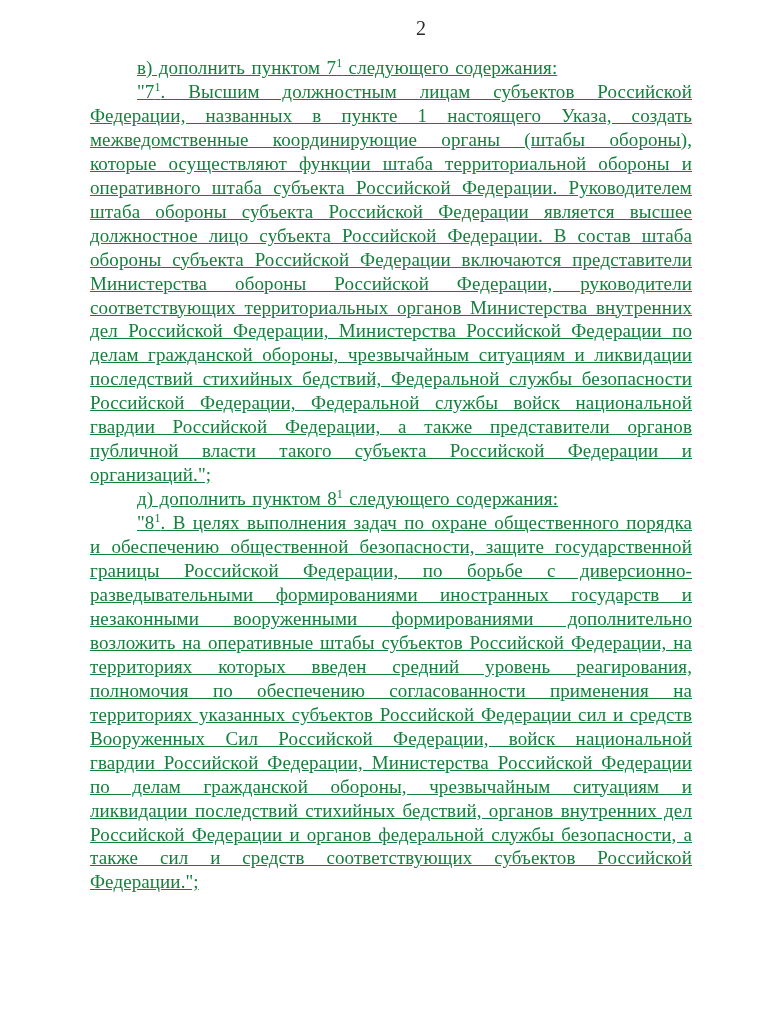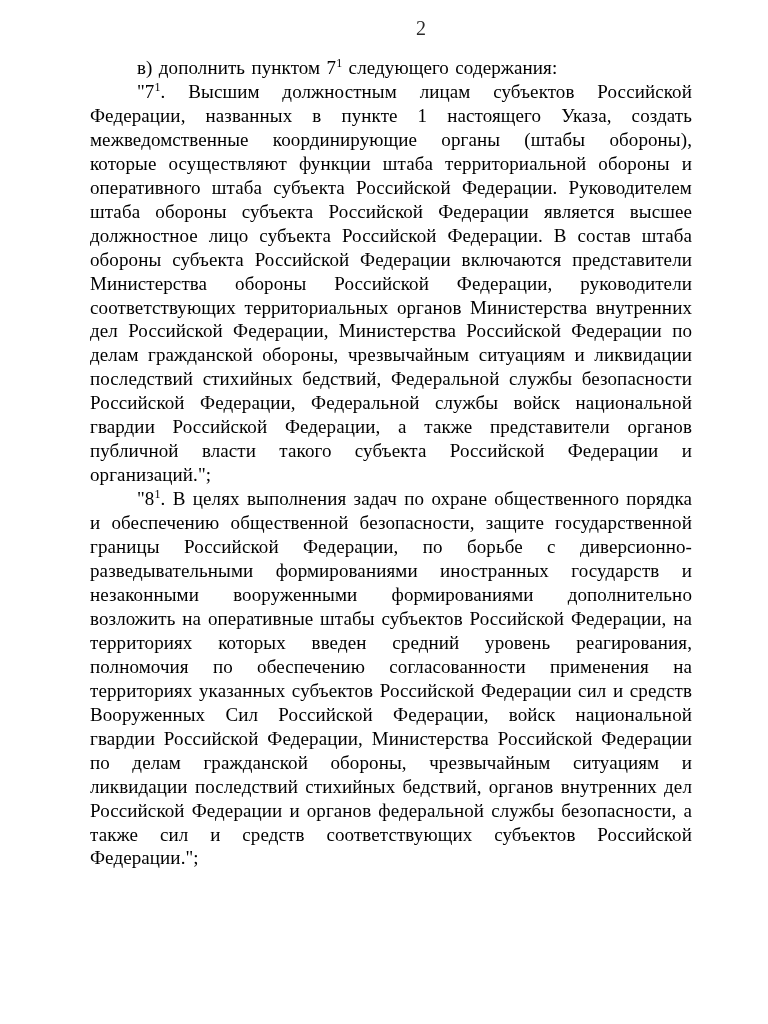"в) дополнить пунктом 71 следующего" .body-text p { color: #000000 -> #15803d; text-decoration: none -> underline }
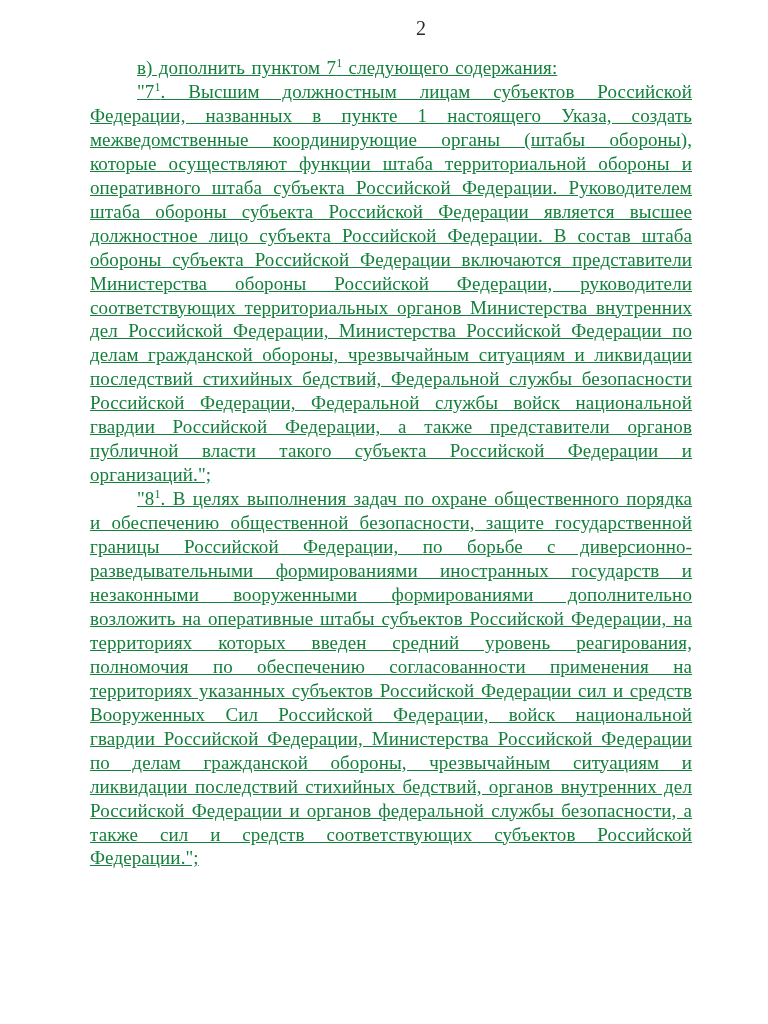"д) дополнить пунктом 81 следующего" p { html: none -> <p><span>д) дополнить пунктом 8</span><sup>1</sup><span> следующего содержания:</span></p> }
